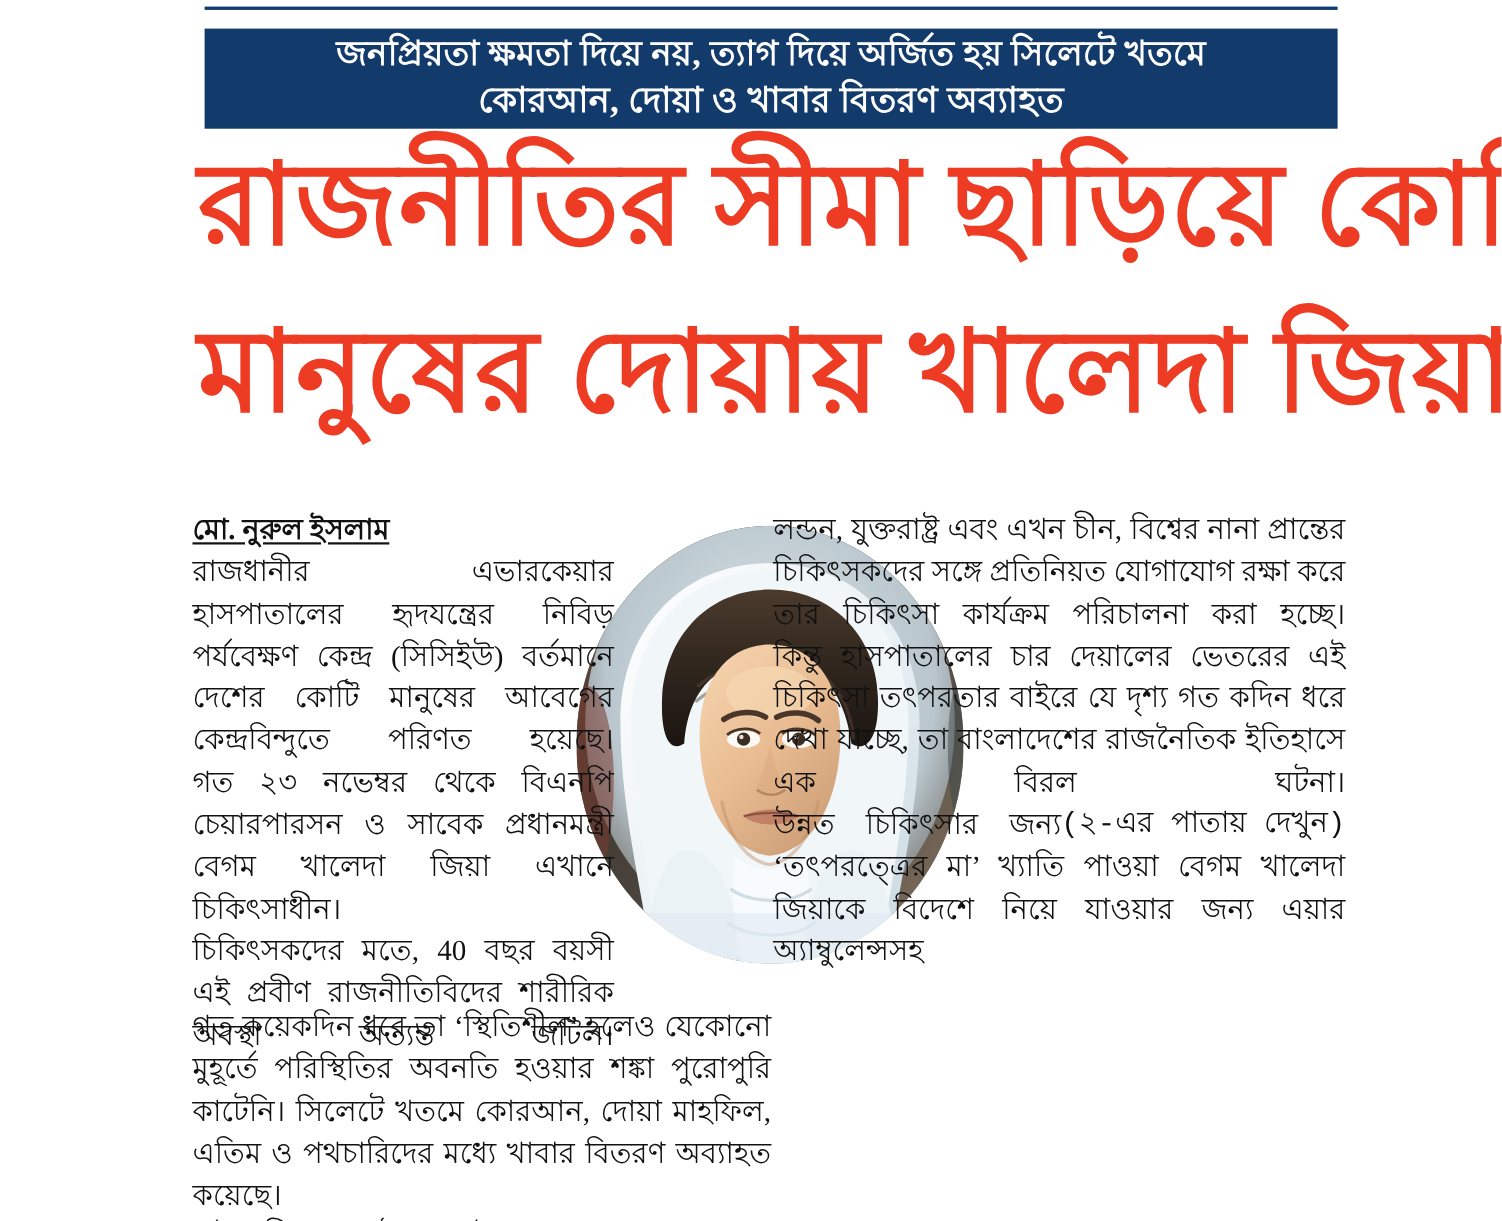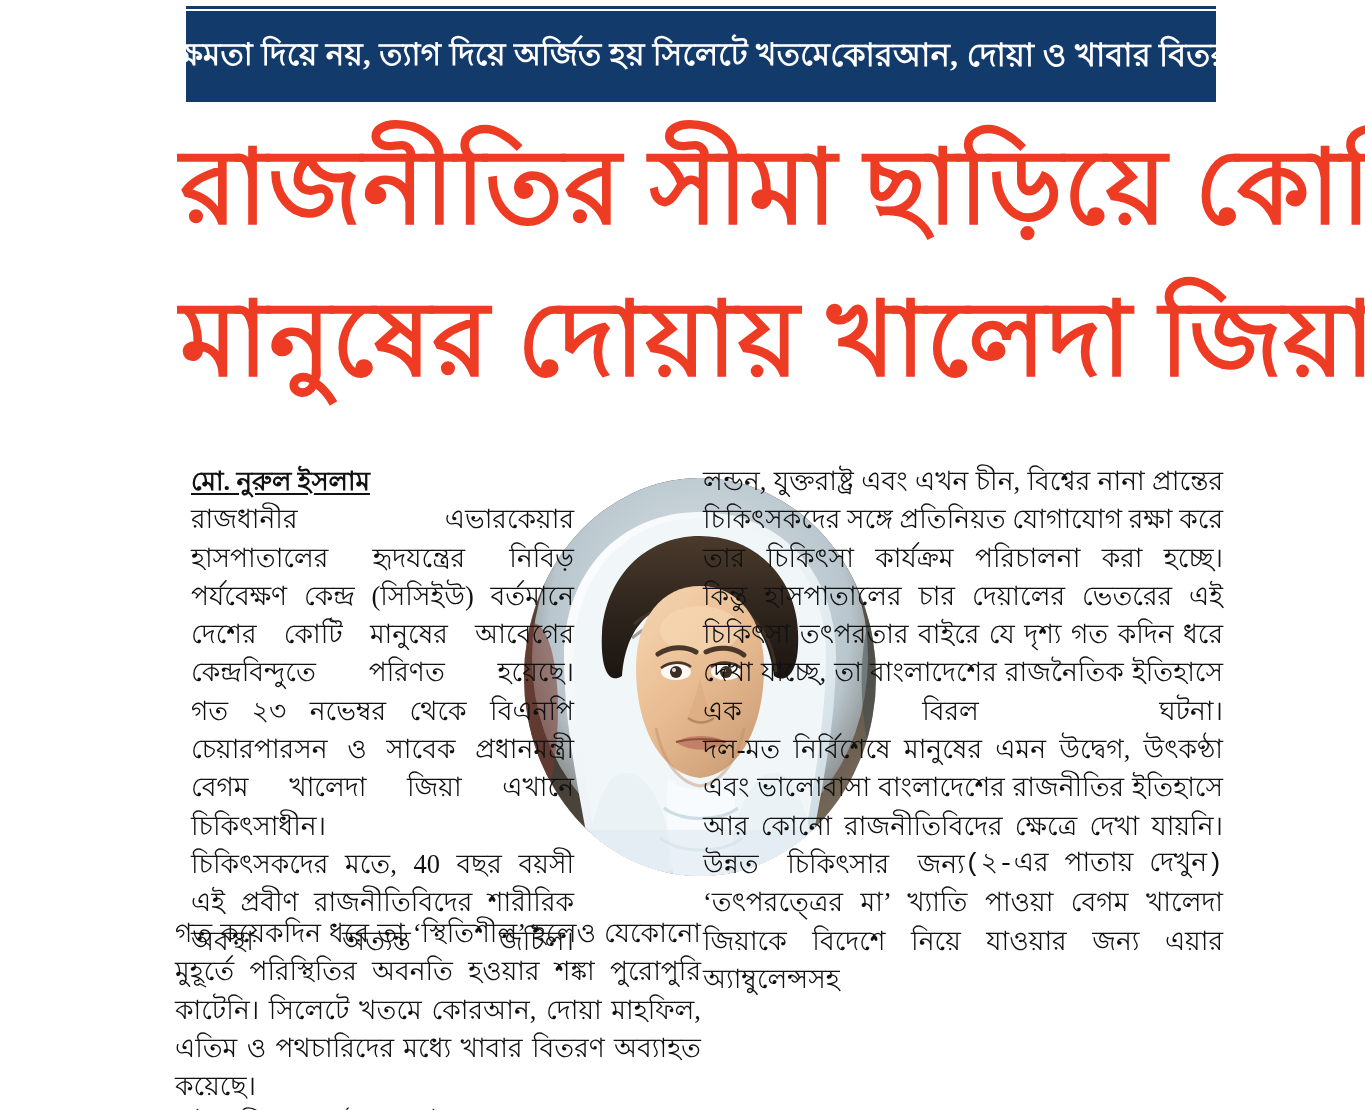"জনপ্রিয়তা ক্ষমতা দিয়ে নয়, ত্যাগ" .banner { flex-direction: none -> column; top: 5px -> 20px }
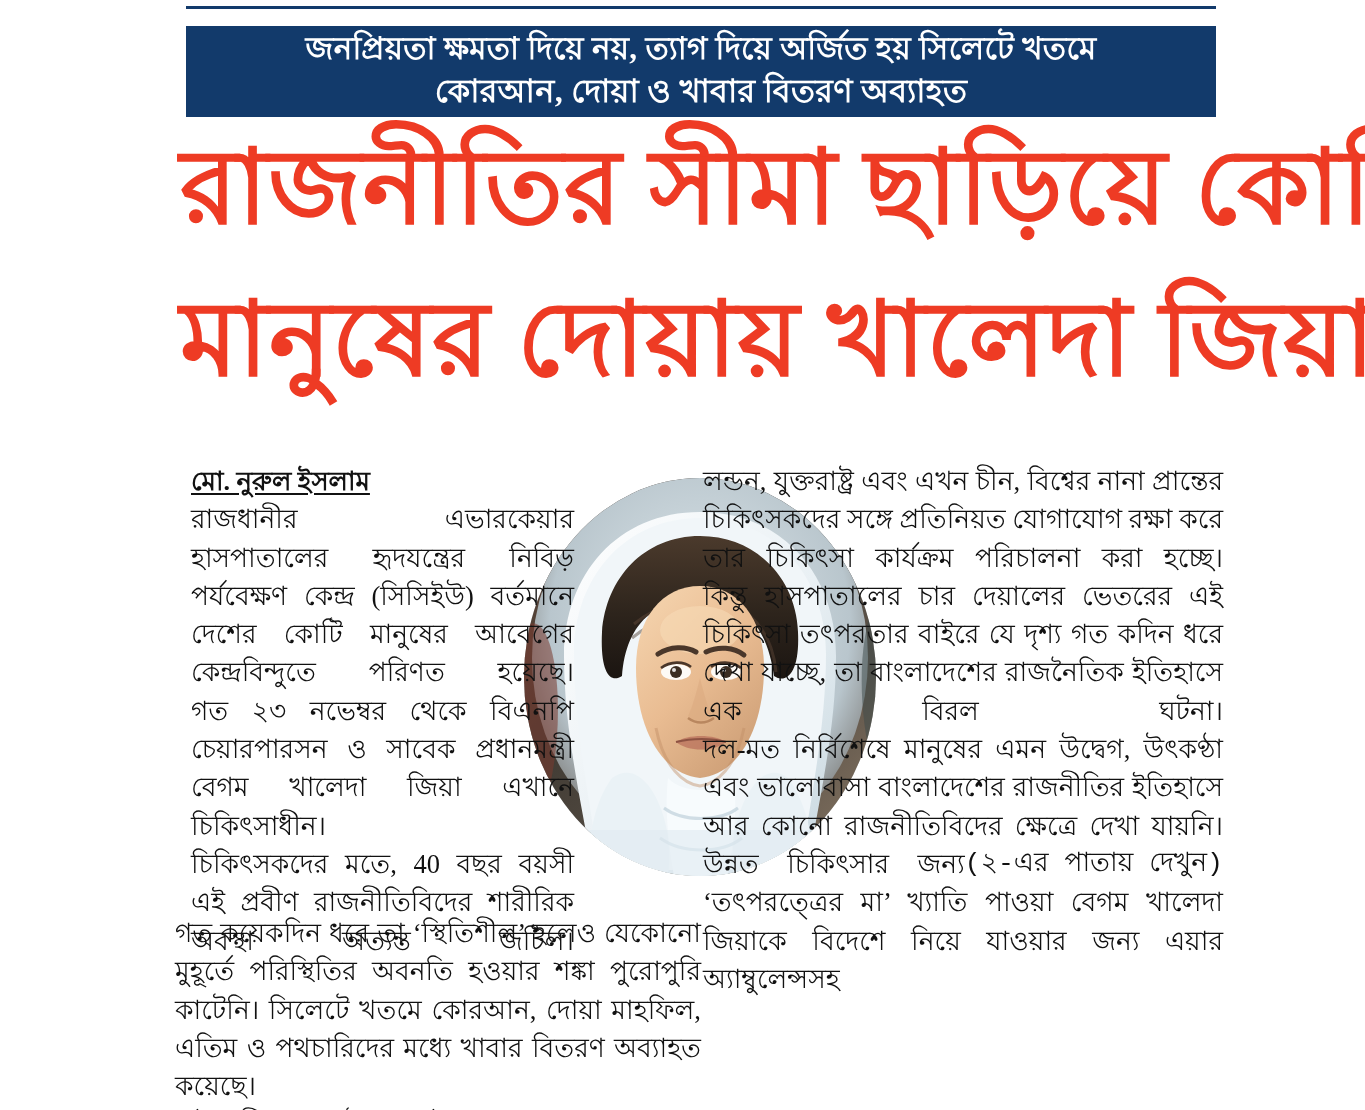"মো. নুরুল ইসলাম" .col-left { margin-left: 16px -> none }
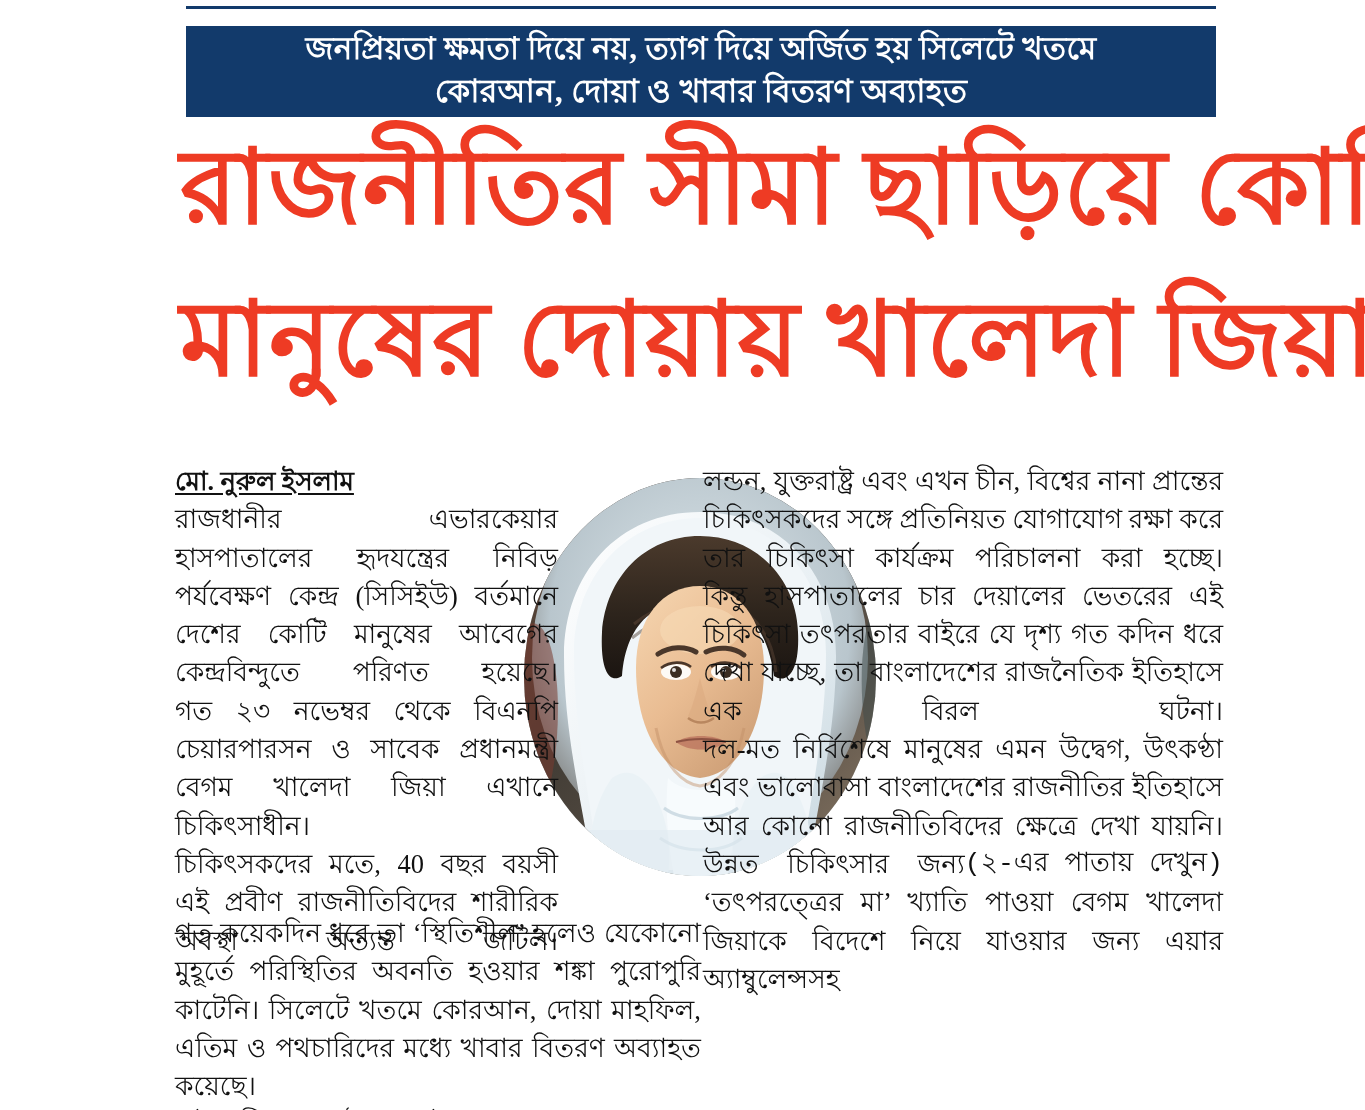"দল-মত নির্বিশেষে মানুষের এমন উদ্বেগ," p.para { html: <p>দল-মত নির্বিশেষে মানুষের এমন উদ্বেগ, উৎকণ্ঠা এবং ভালোবাসা বাংলাদেশের রাজনীতির ইতিহাসে আর কোনো রাজনীতিবিদের ক্ষেত্রে দেখা যায়নি।</p> -> none }
